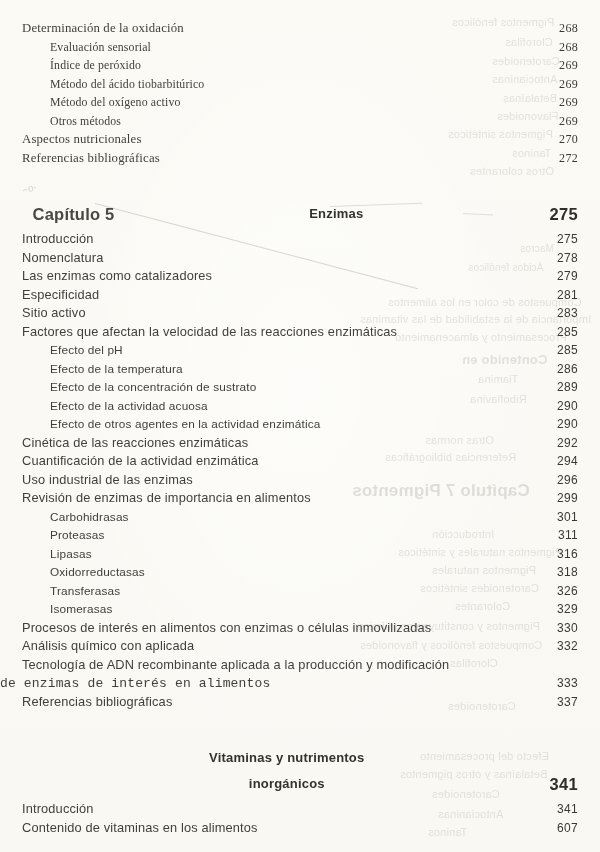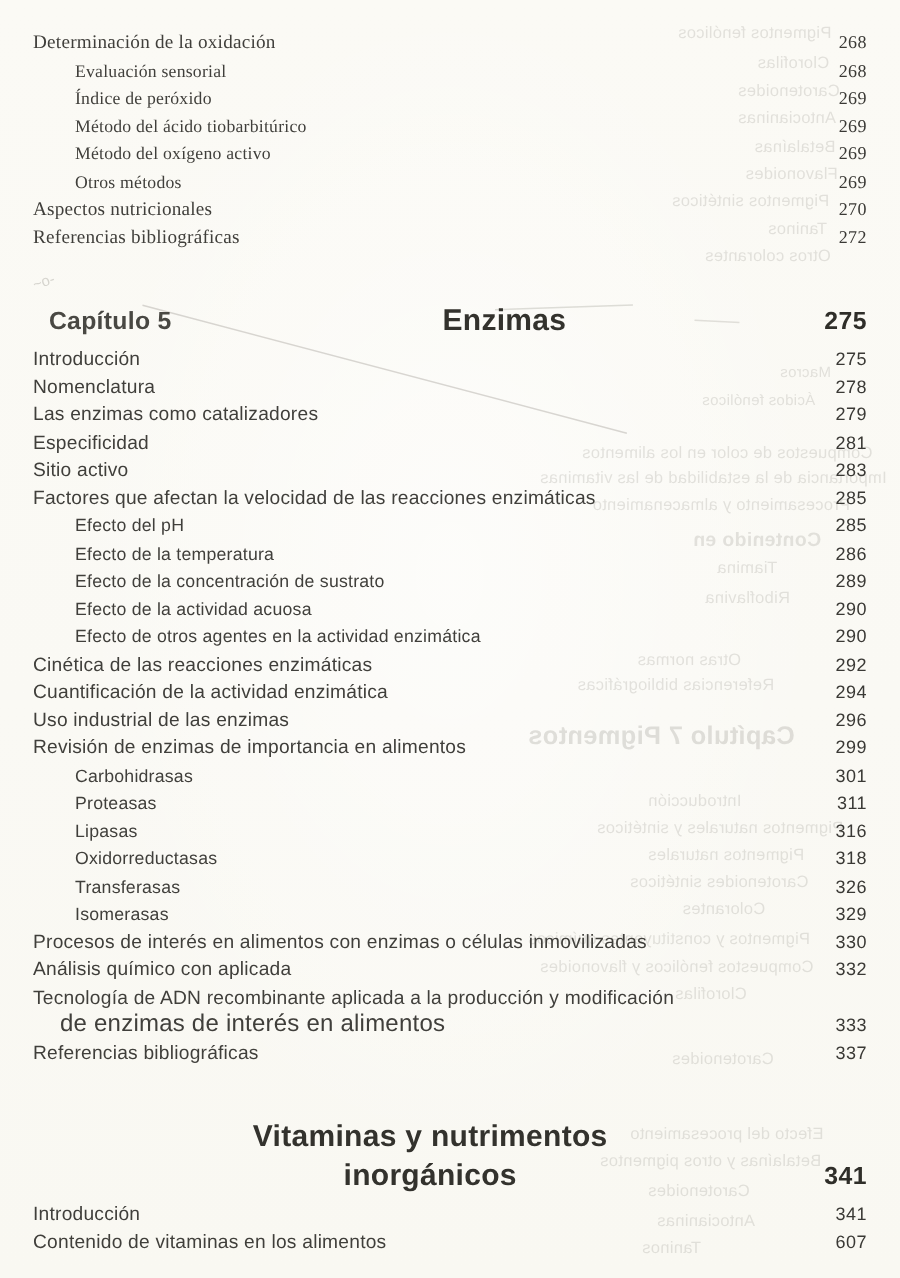"Enzimas" .chap-title { font-size: 20px -> 13px }
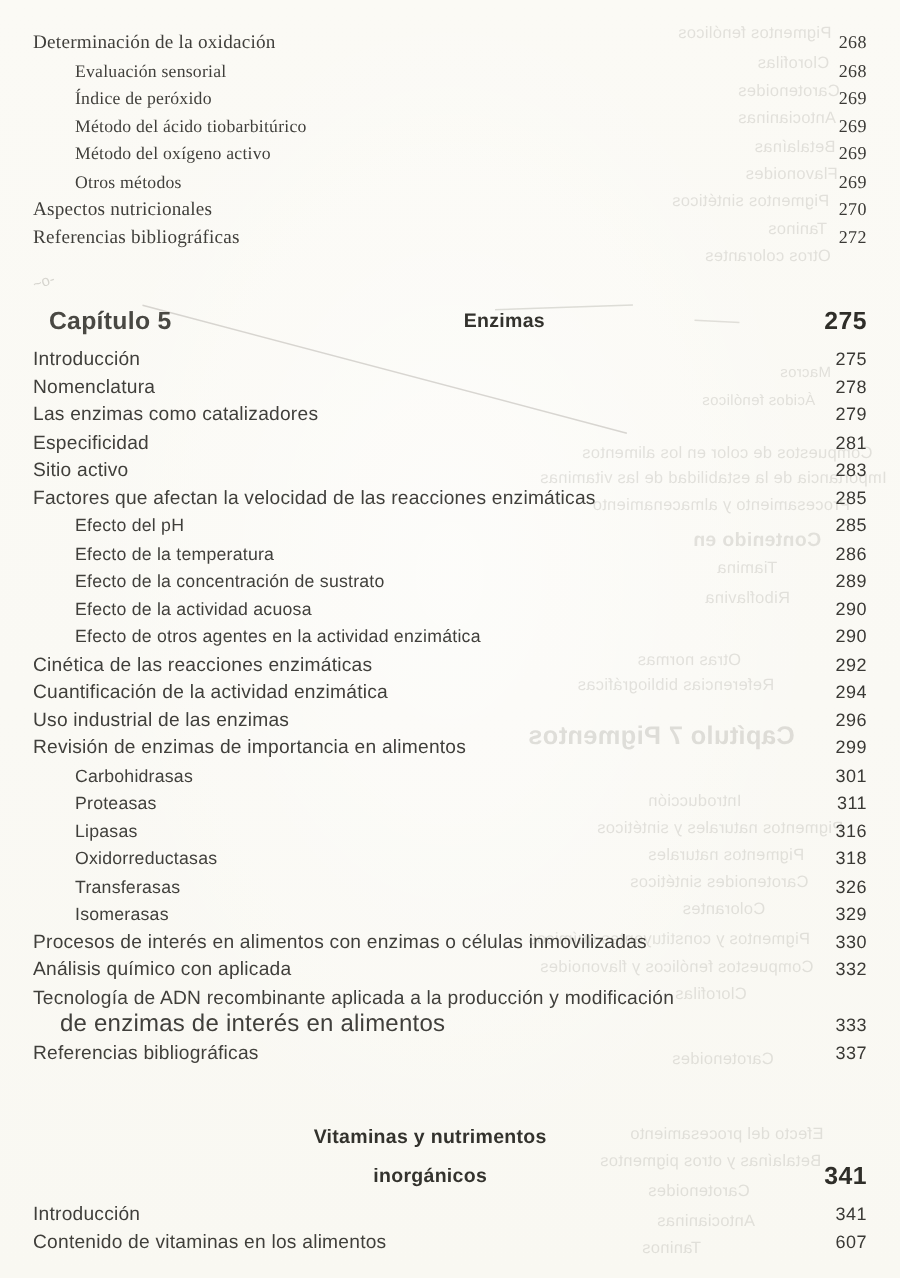"de enzimas de interés en" .lv2 .lbl { font-family: none -> Liberation Mono, monospace; font-size: 16px -> 13px; padding-left: 40px -> none }
